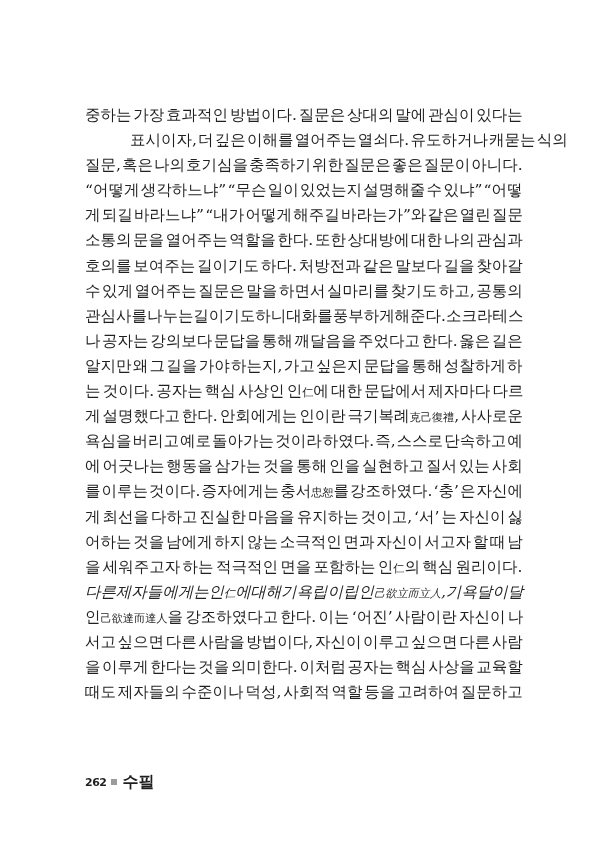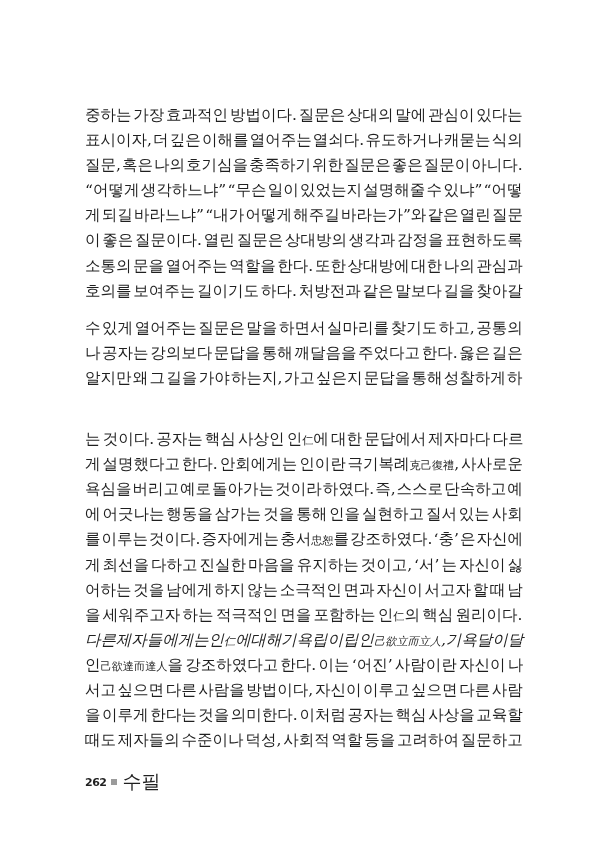"표시이자, 더 깊은 이해를 열어주는" div.line { margin-left: none -> 45px }
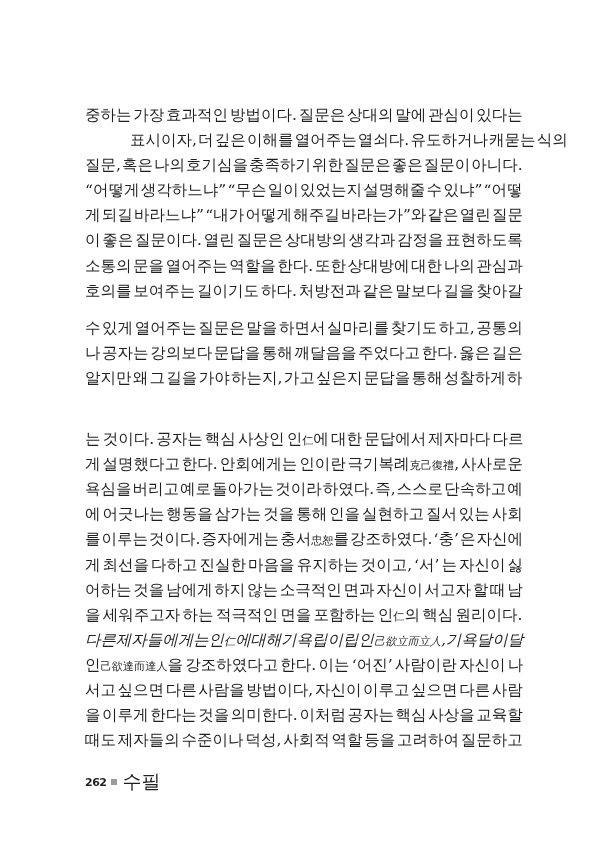"이 좋은 질문이다. 열린 질문은" div.line { html: <div><span>이 좋은 질문이다. 열린 질문은 상대방의 생각과 감정을 표현하도록</span></div> -> none }
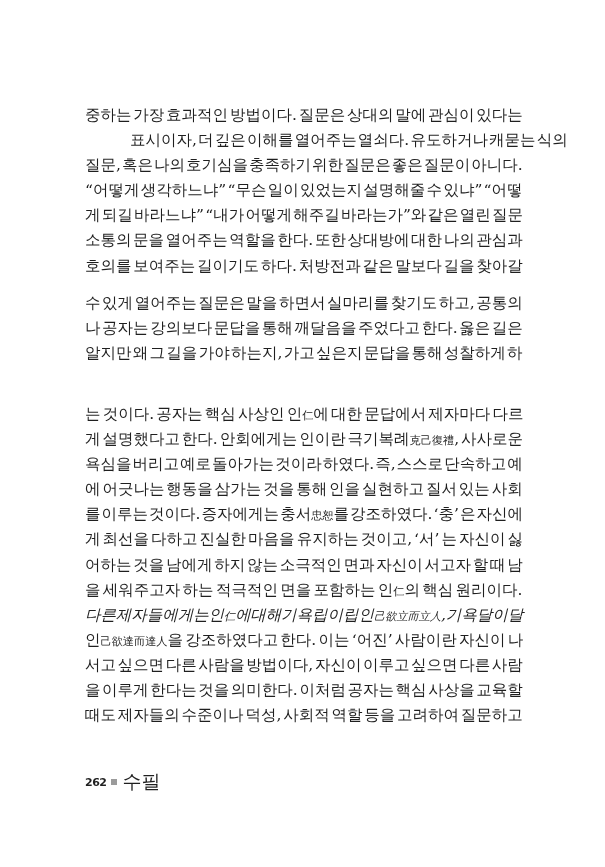"수 있게 열어주는 질문은 말을" div.line { margin-top: 12px -> none }
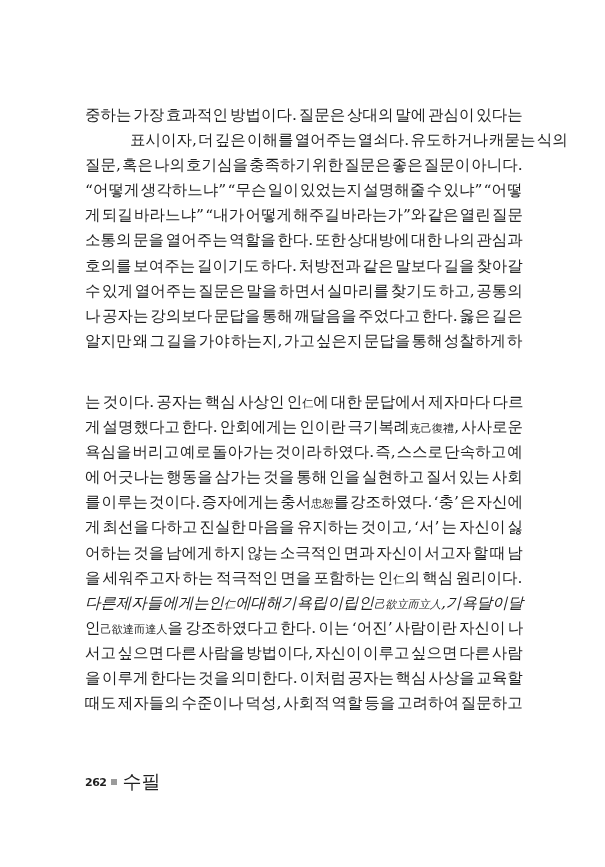"관심사를 나누는 길이기도 하니 대화를" div.line { html: none -> <div><span>관심사를 나누는 길이기도 하니 대화를 풍부하게 해준다. 소크라테스</span></div> }
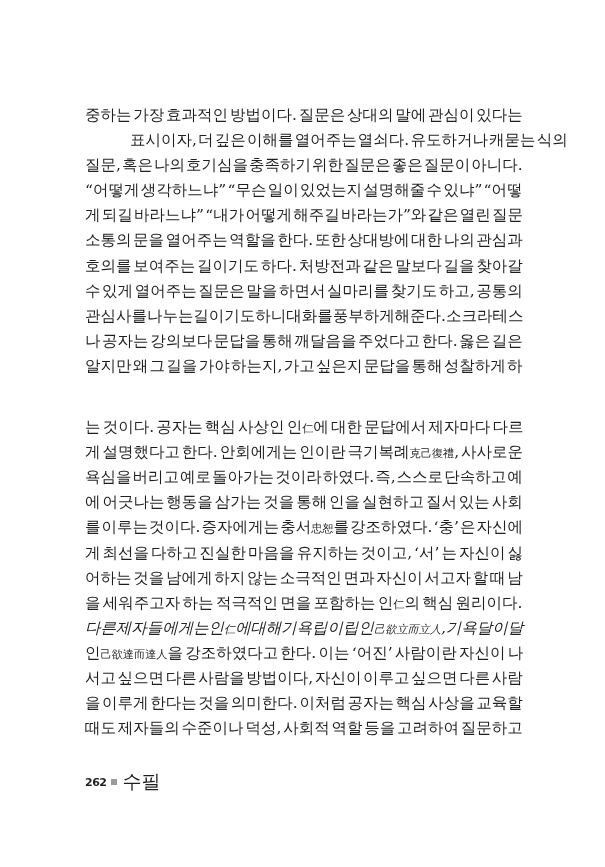"는 것이다. 공자는 핵심 사상인" div.line { margin-top: 36px -> none }
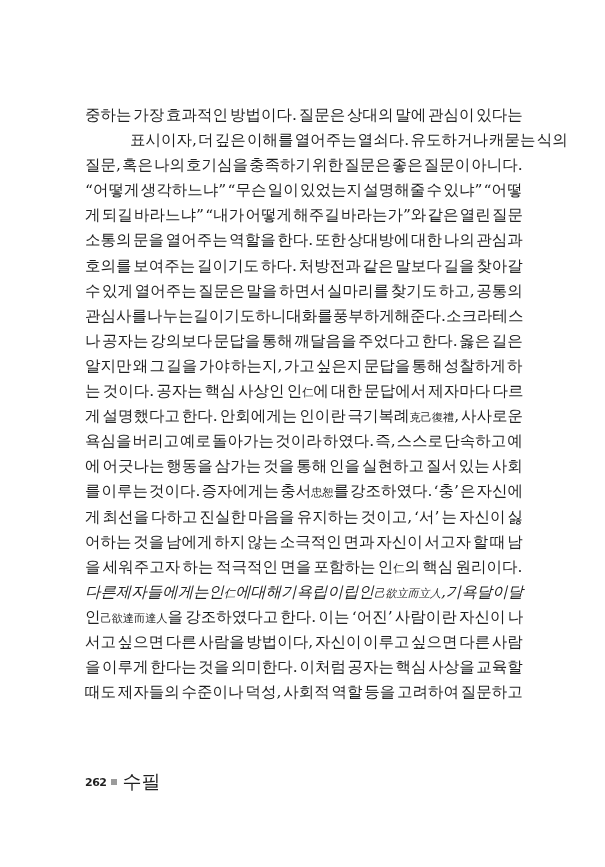"수필" .slabel { font-size: 19px -> 16px; font-weight: none -> bold }
